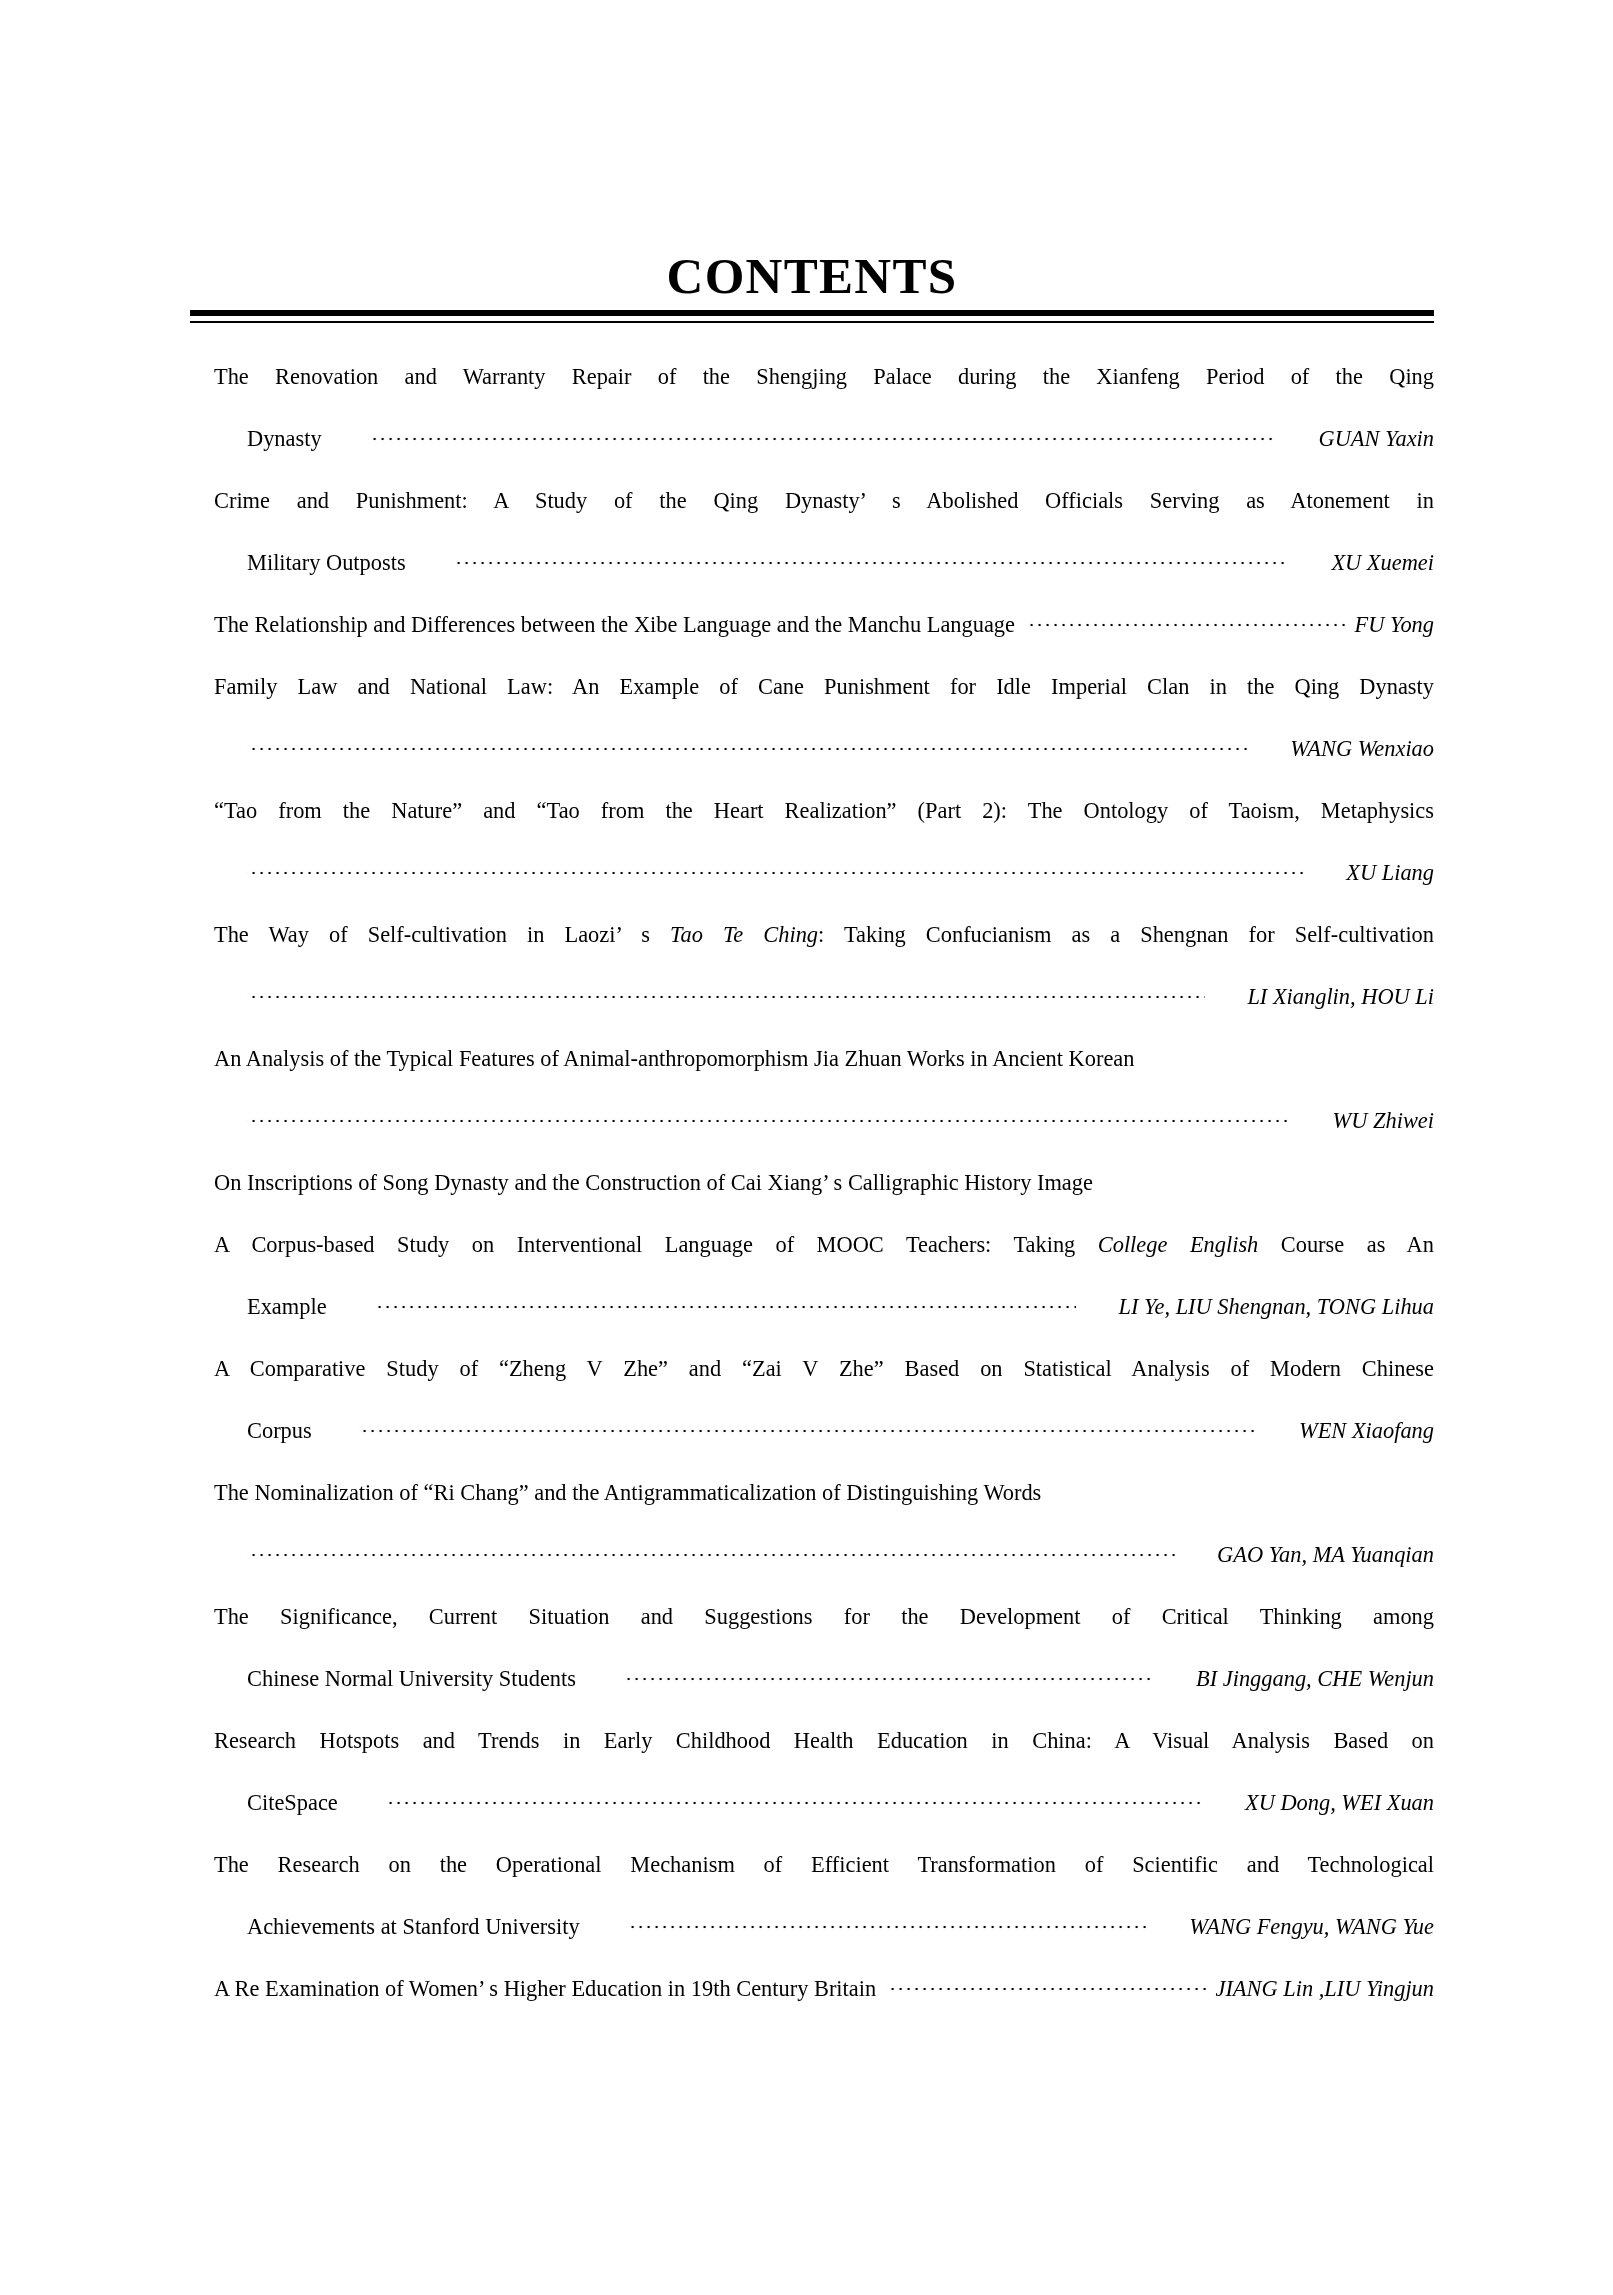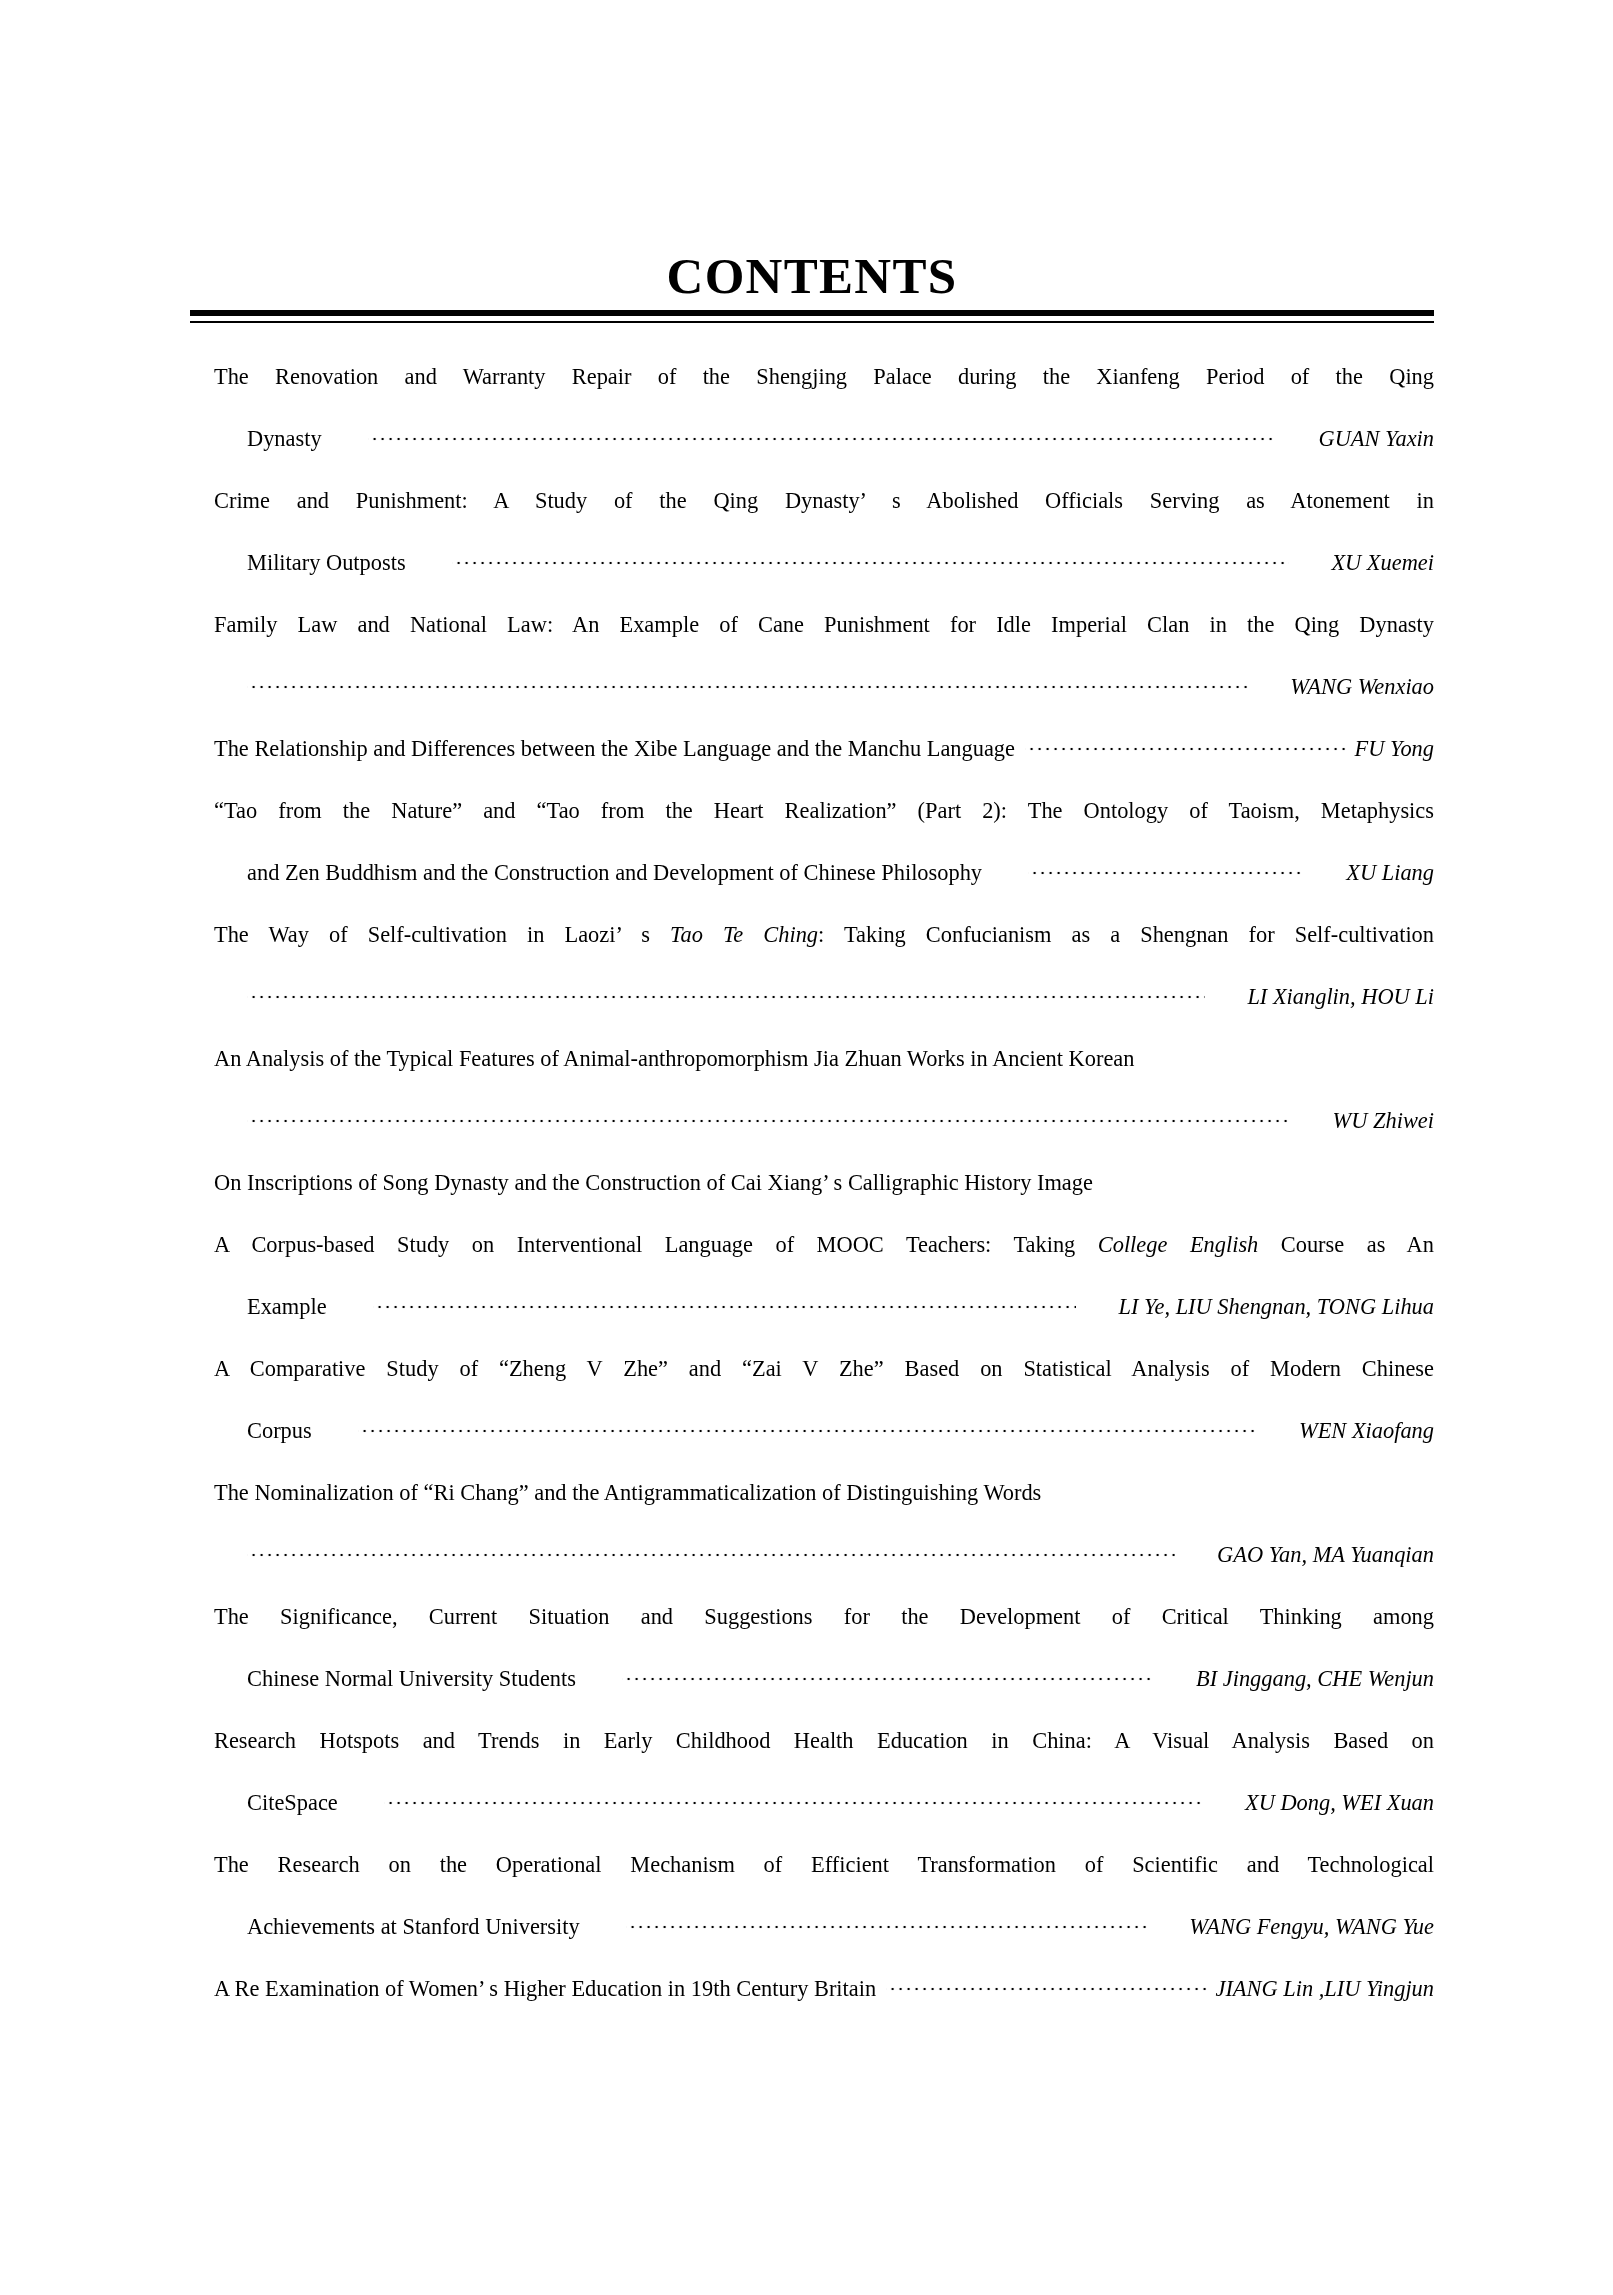"Family Law and National Law:" div.entry { order: before "The Relationship and Differences between" -> after "The Relationship and Differences between" }
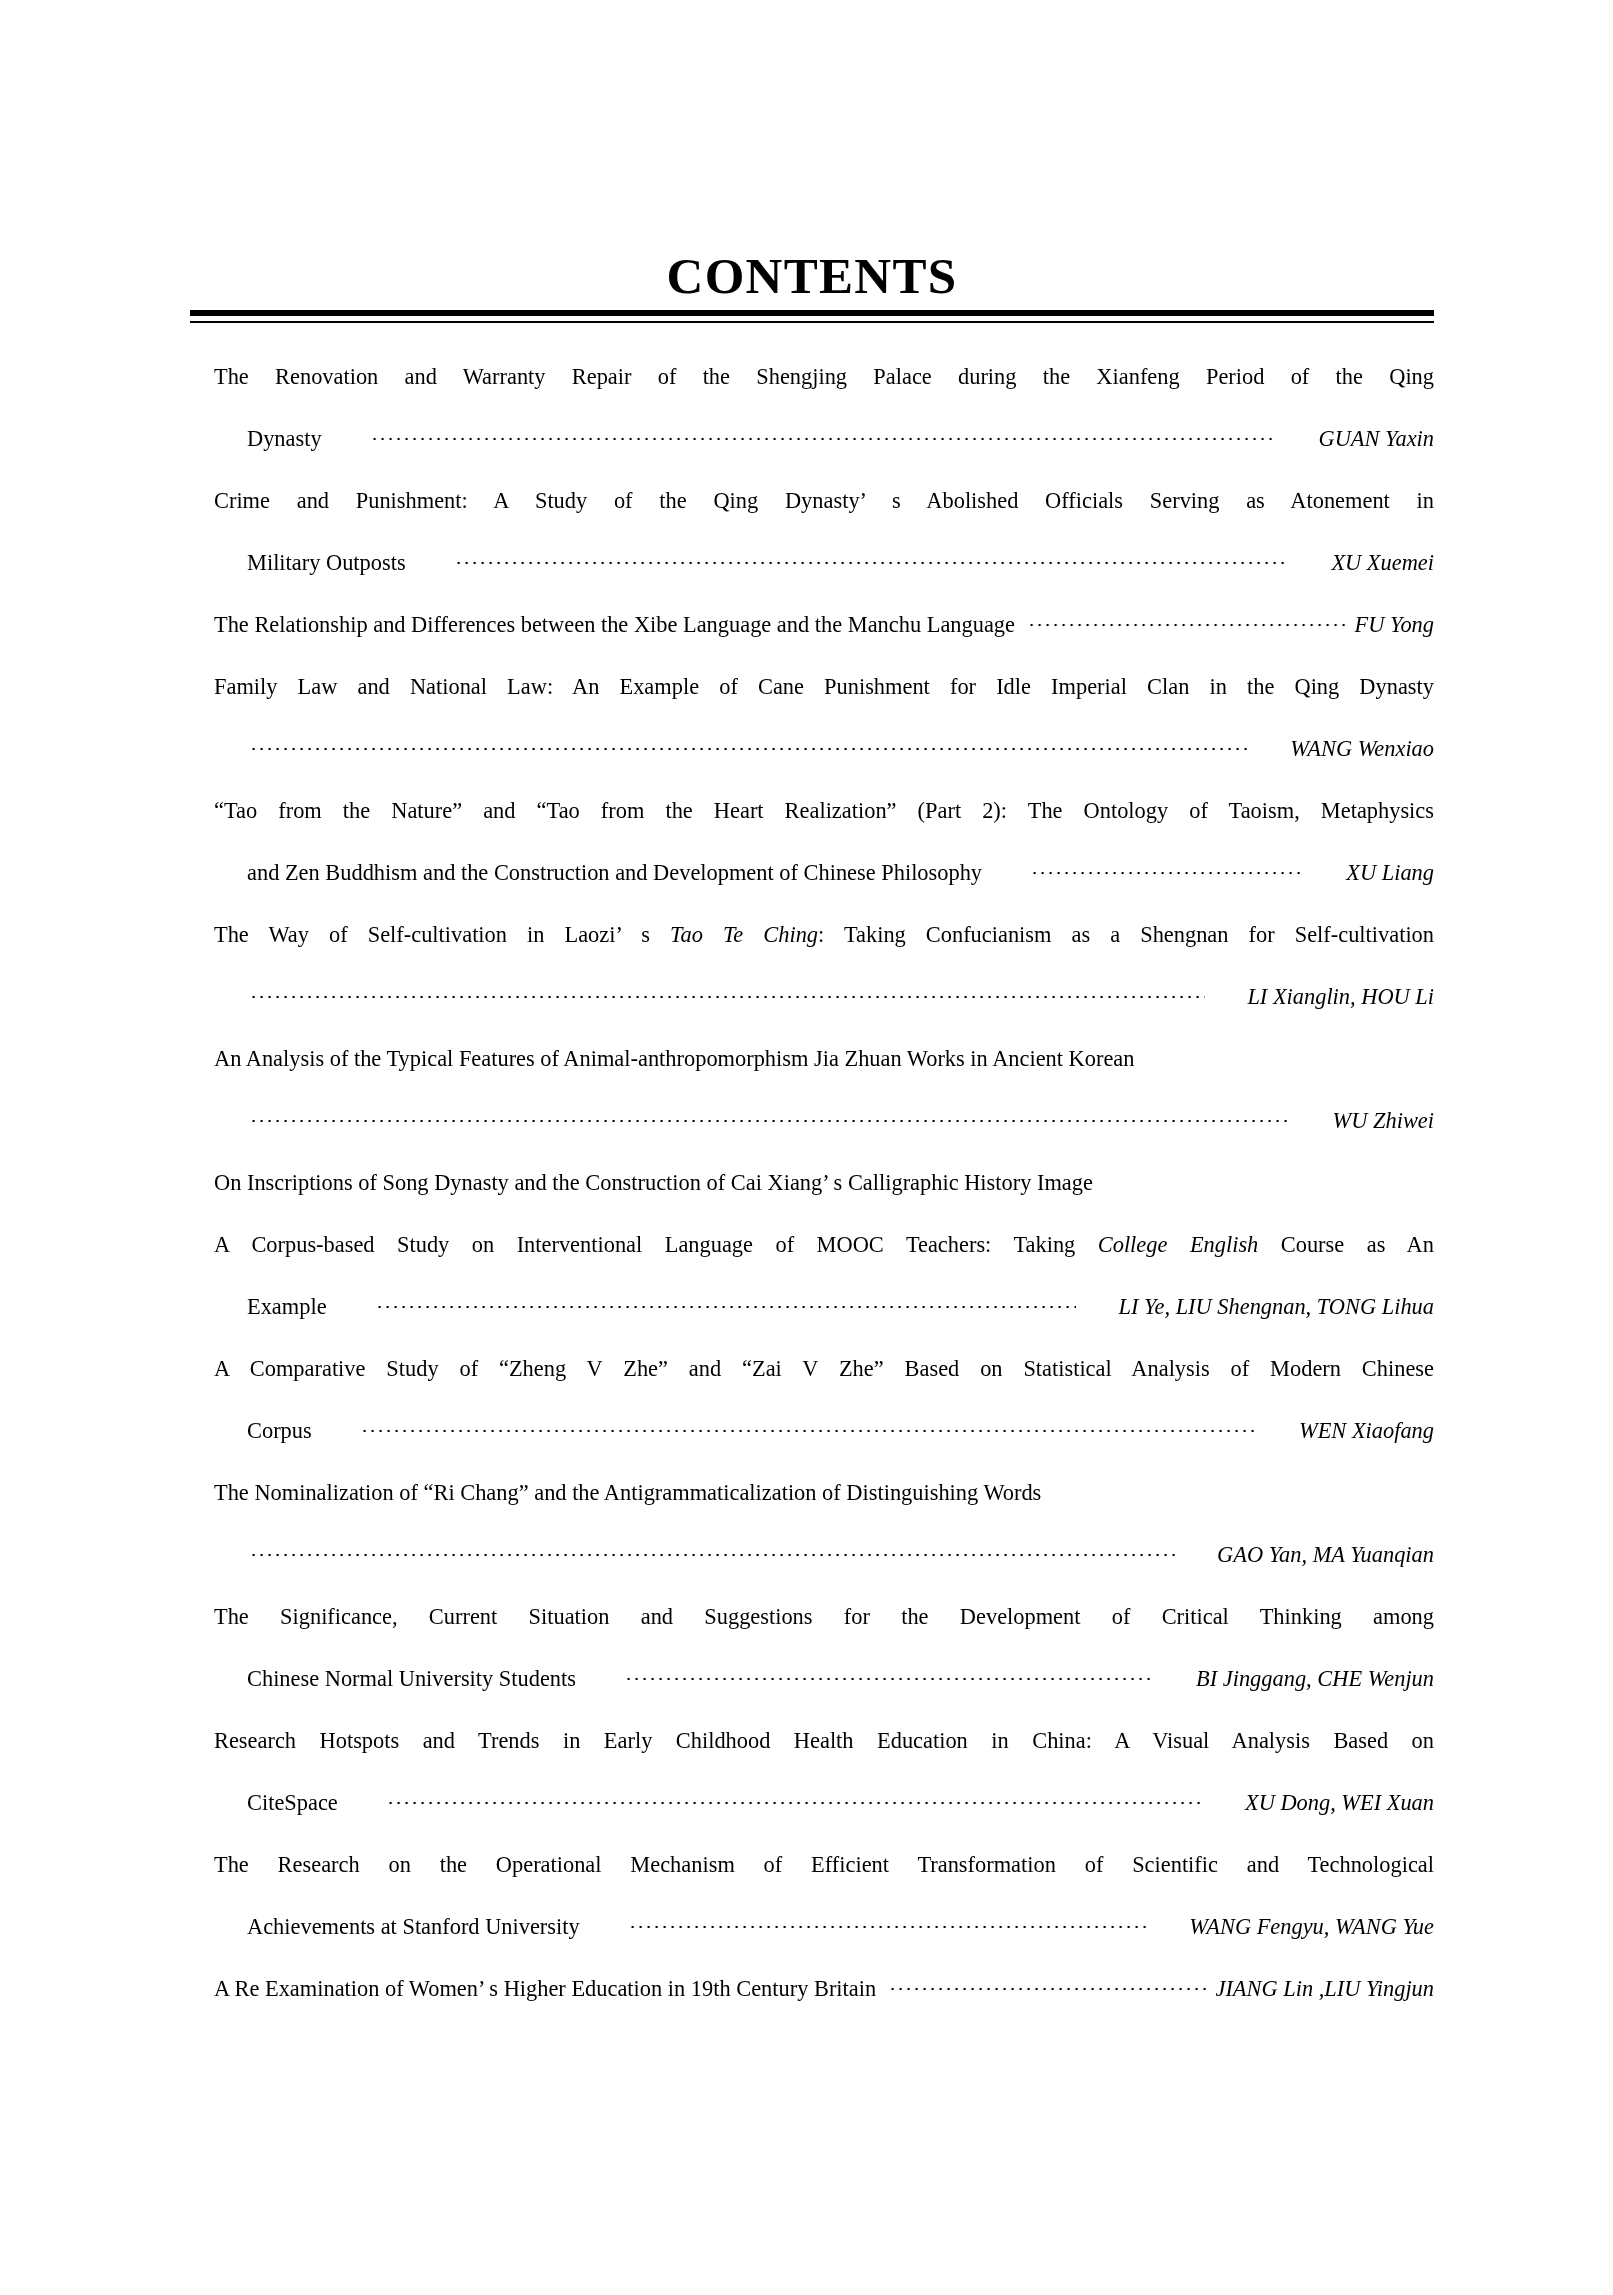"and Zen Buddhism and the" span.t { html: <span>and Zen Buddhism and the Construction and Development of Chinese Philosophy</span> -> none }
